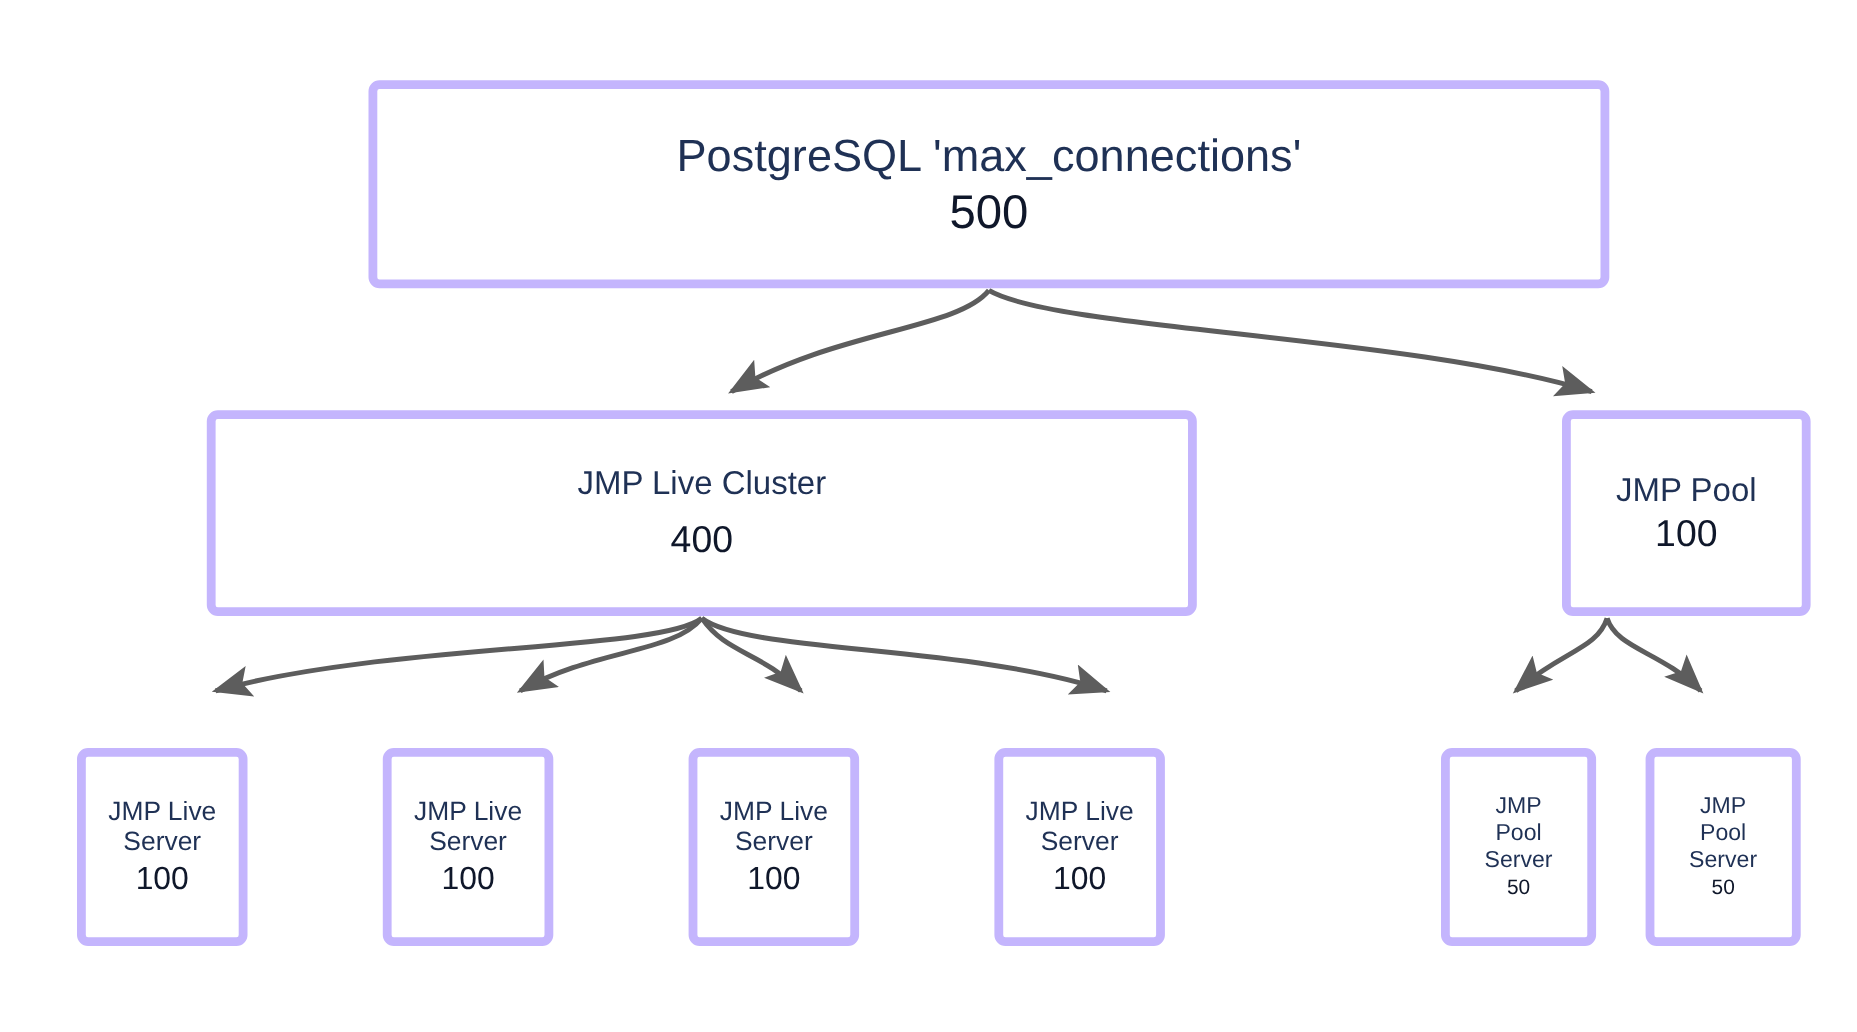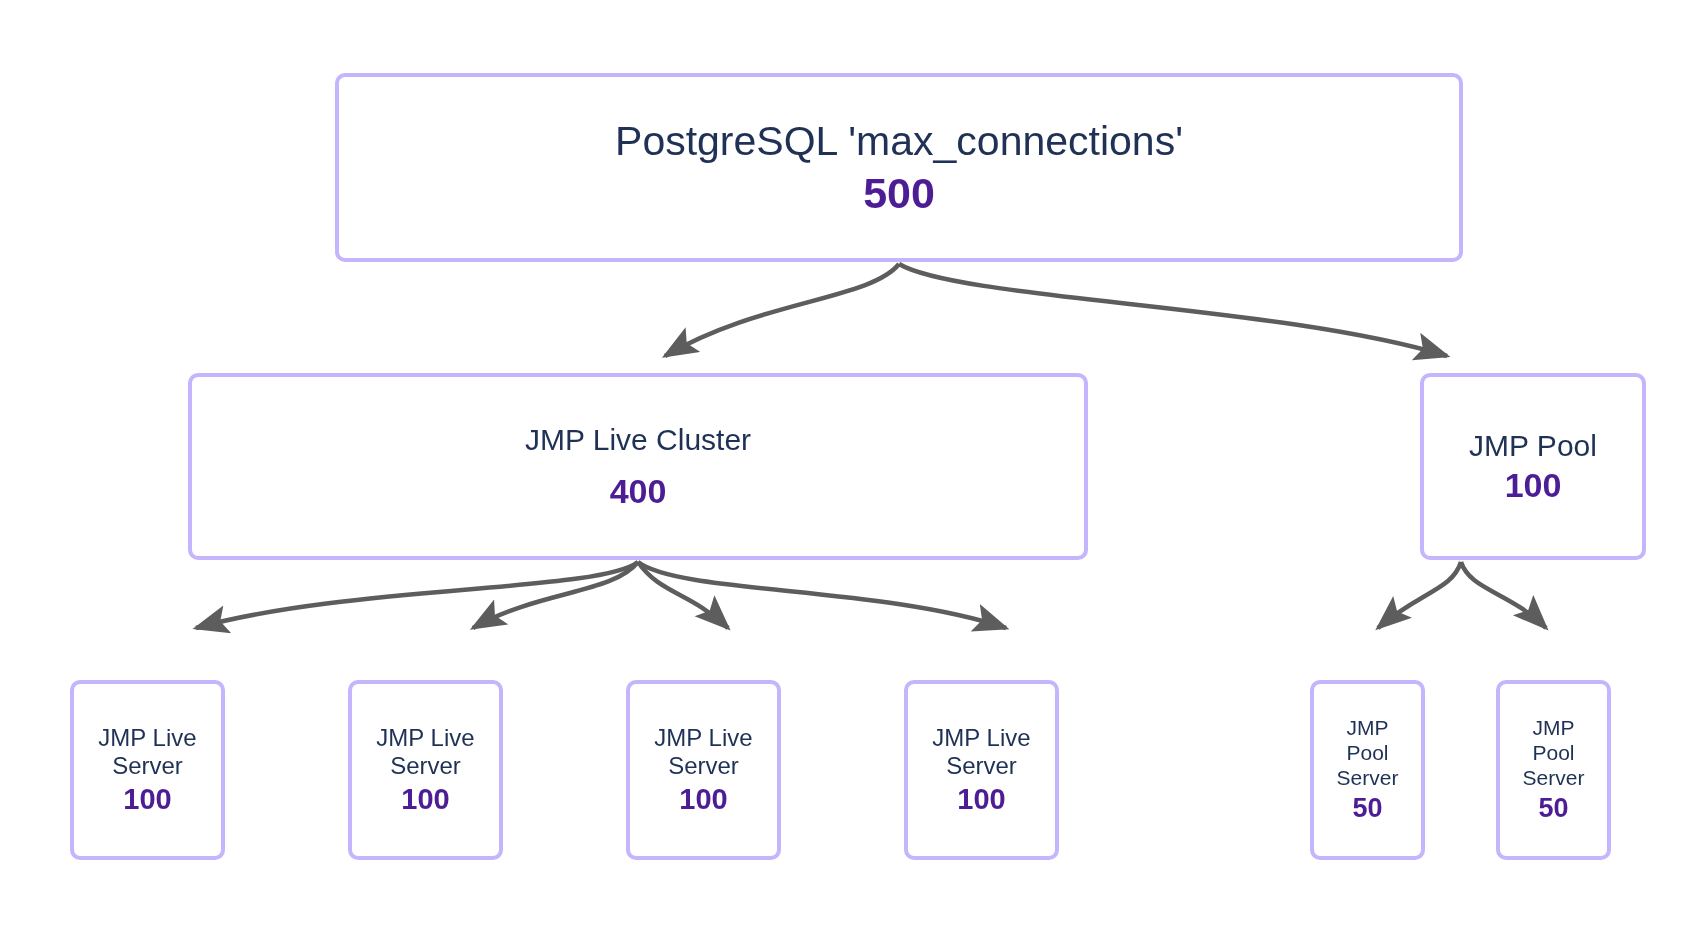"PostgreSQL 'max_connections'" .node { border: 4px solid #c4b5fd -> 8px solid #c4b5fd }
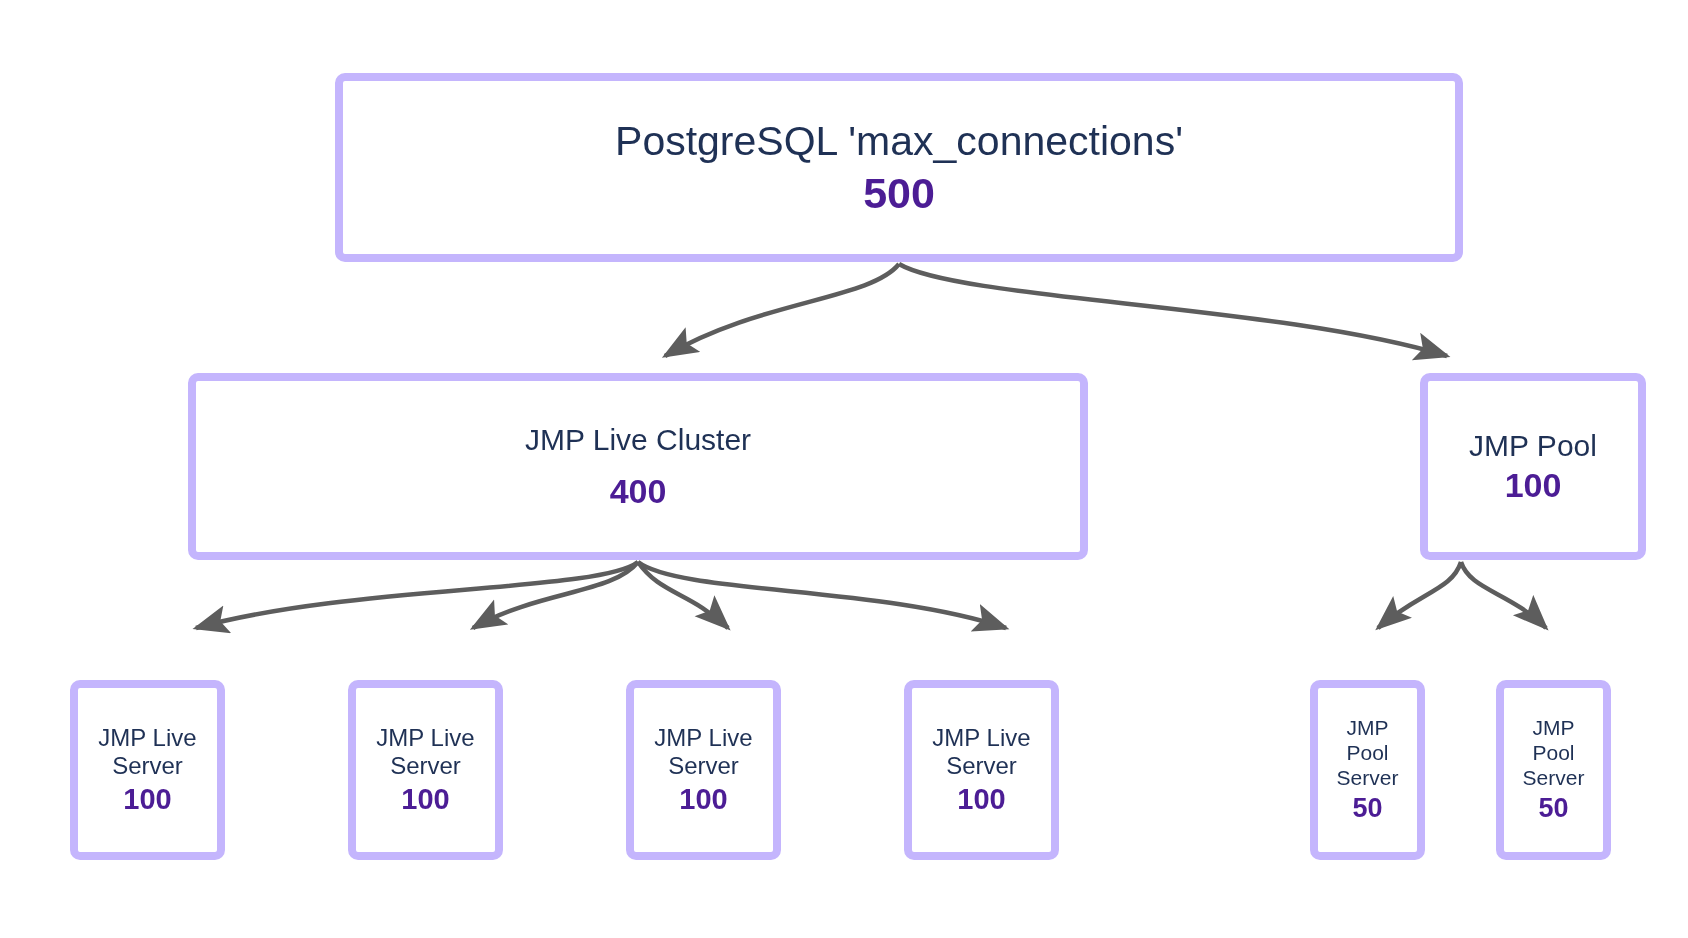"500" .node .node-value { color: #4c1d95 -> #0f172a; font-weight: bold -> normal }
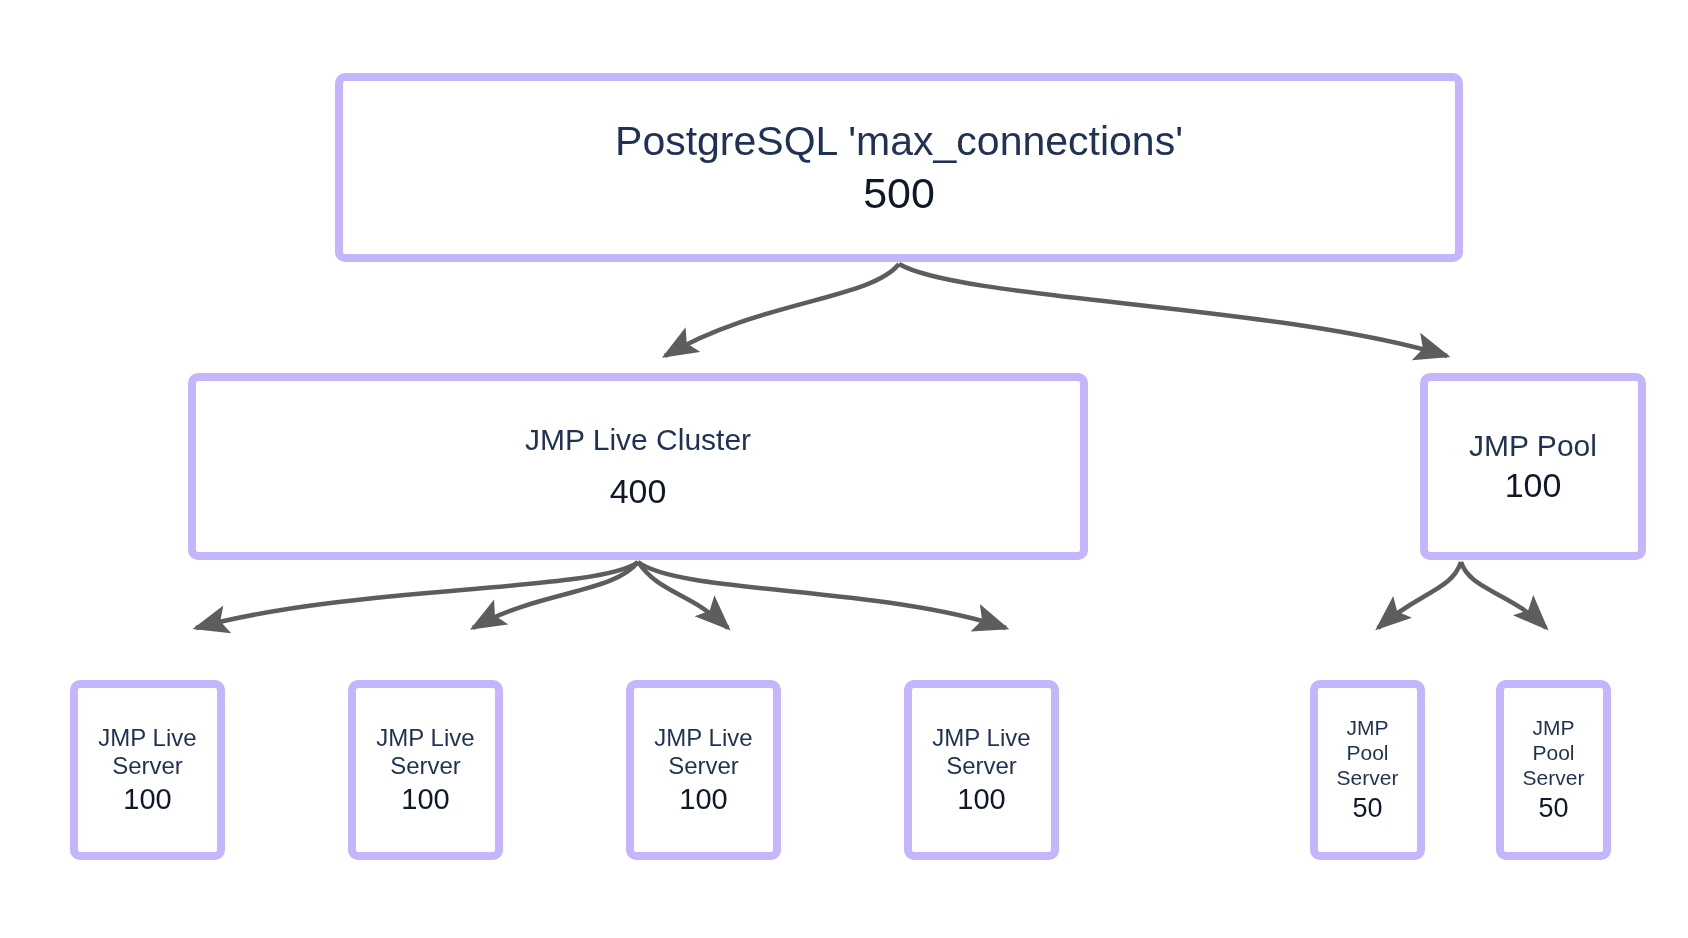"JMP" .leaf-pool { width: 115px -> 141px }
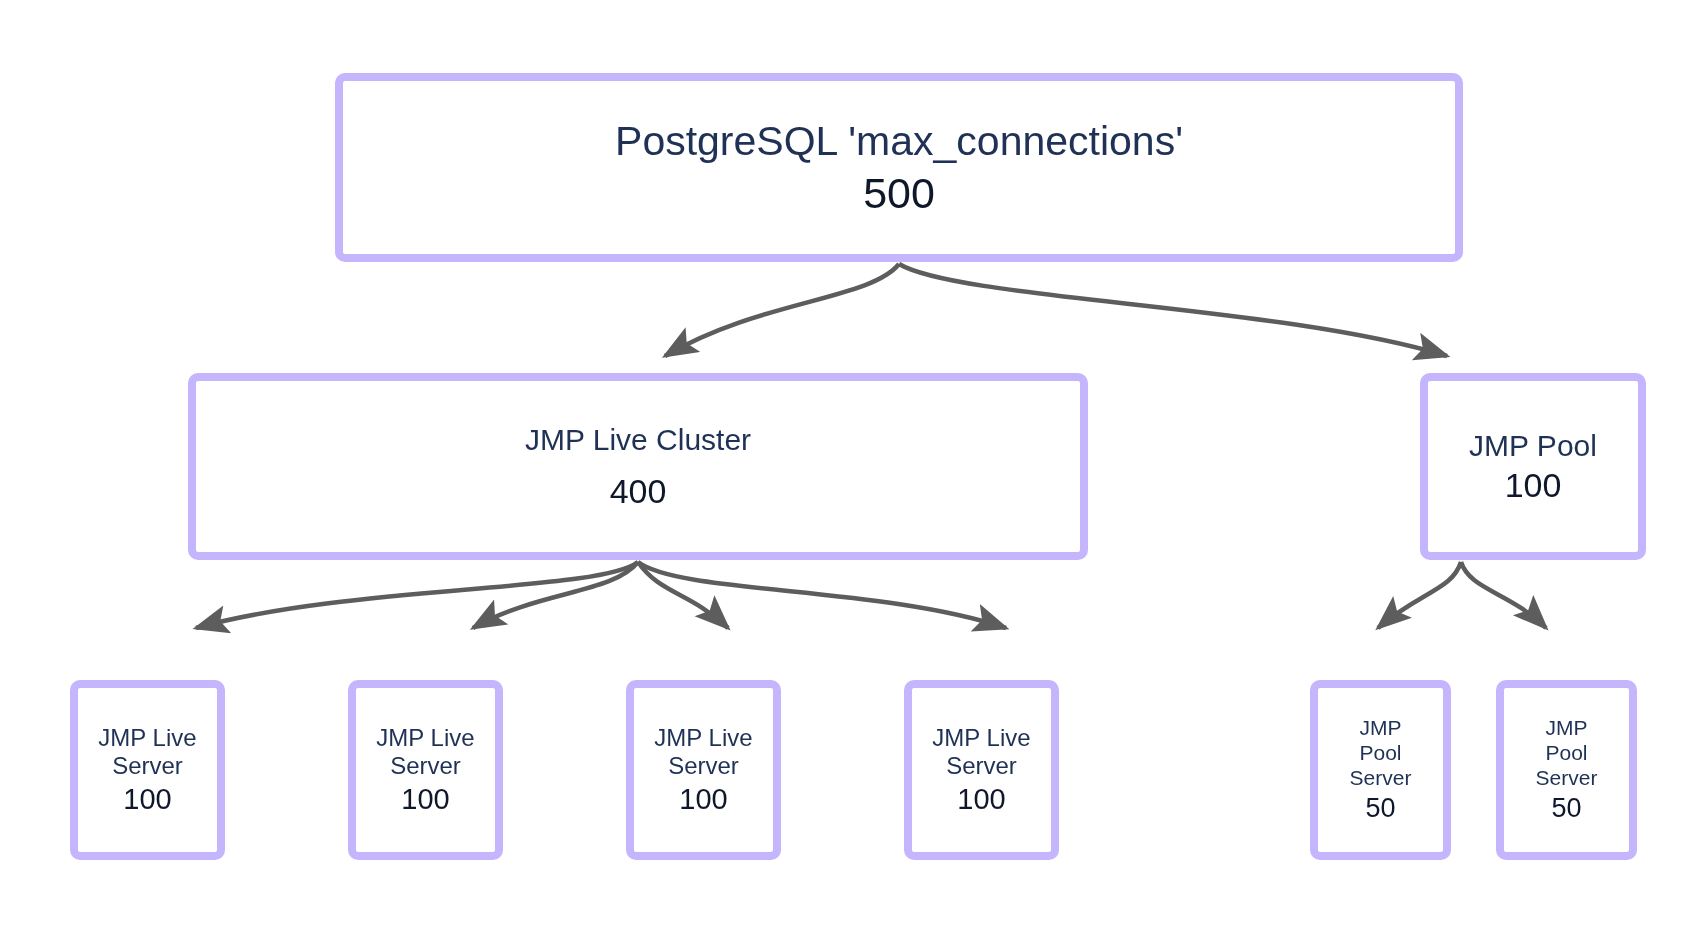"50" .leaf-pool .node-value { font-size: 27px -> 19px }
